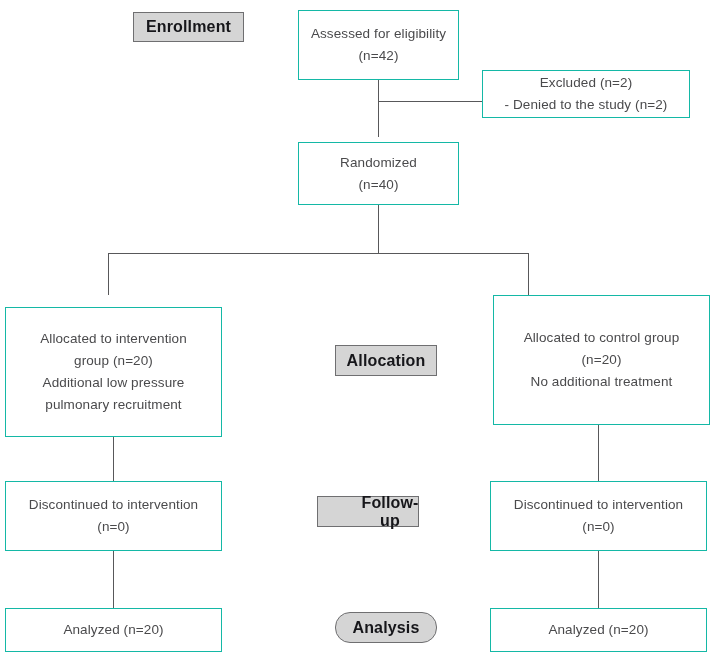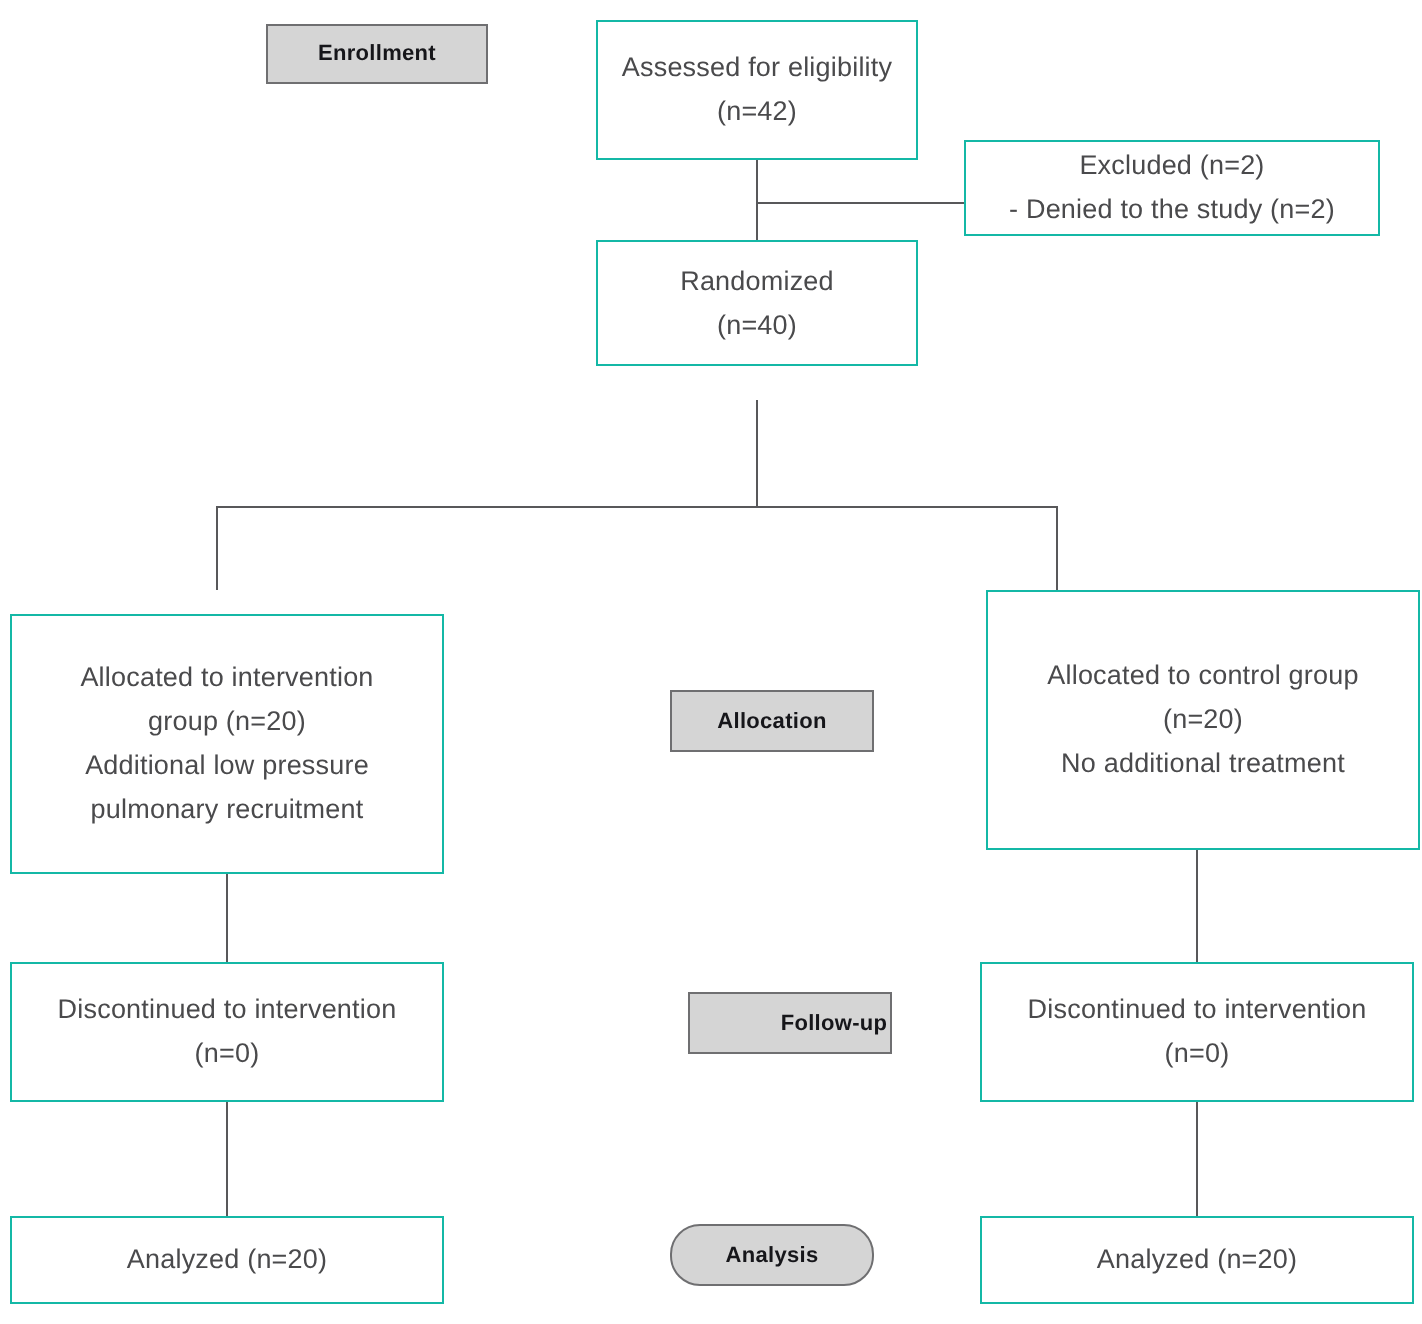"Enrollment" .stage { font-size: 11px -> 16px }
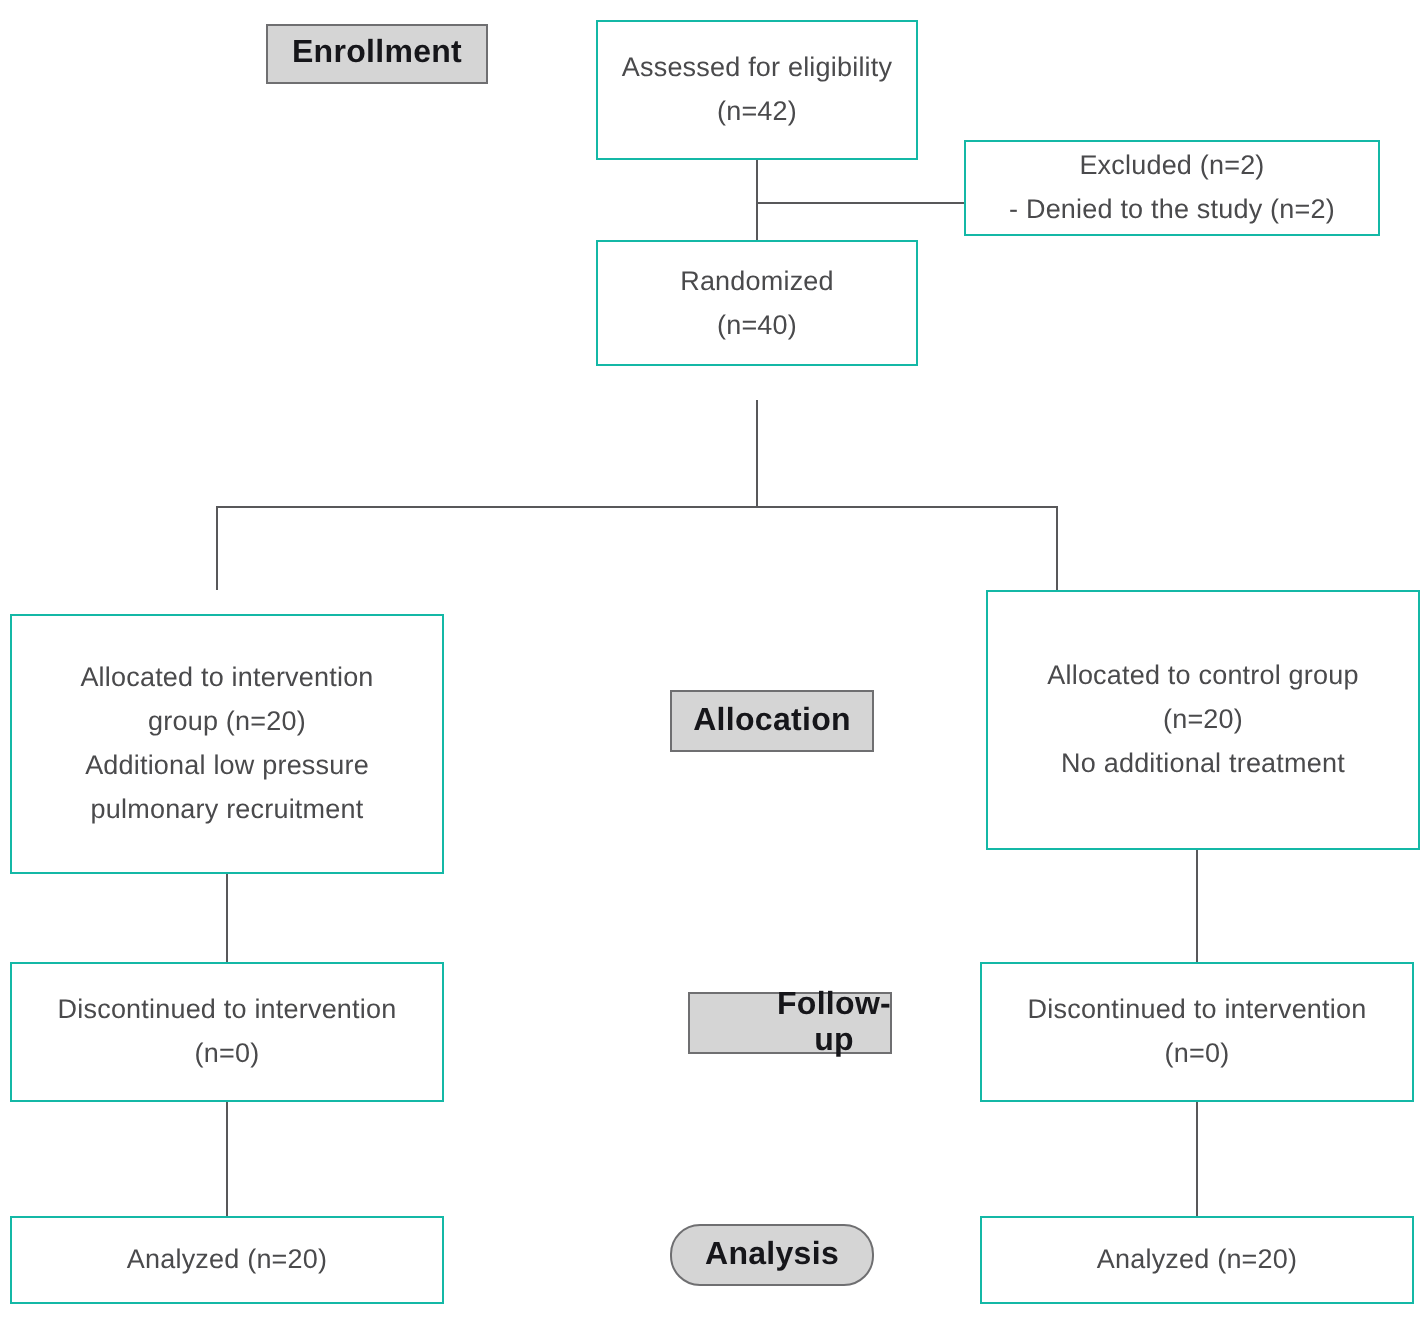"Randomized" div.node { top: 120px -> 142px }
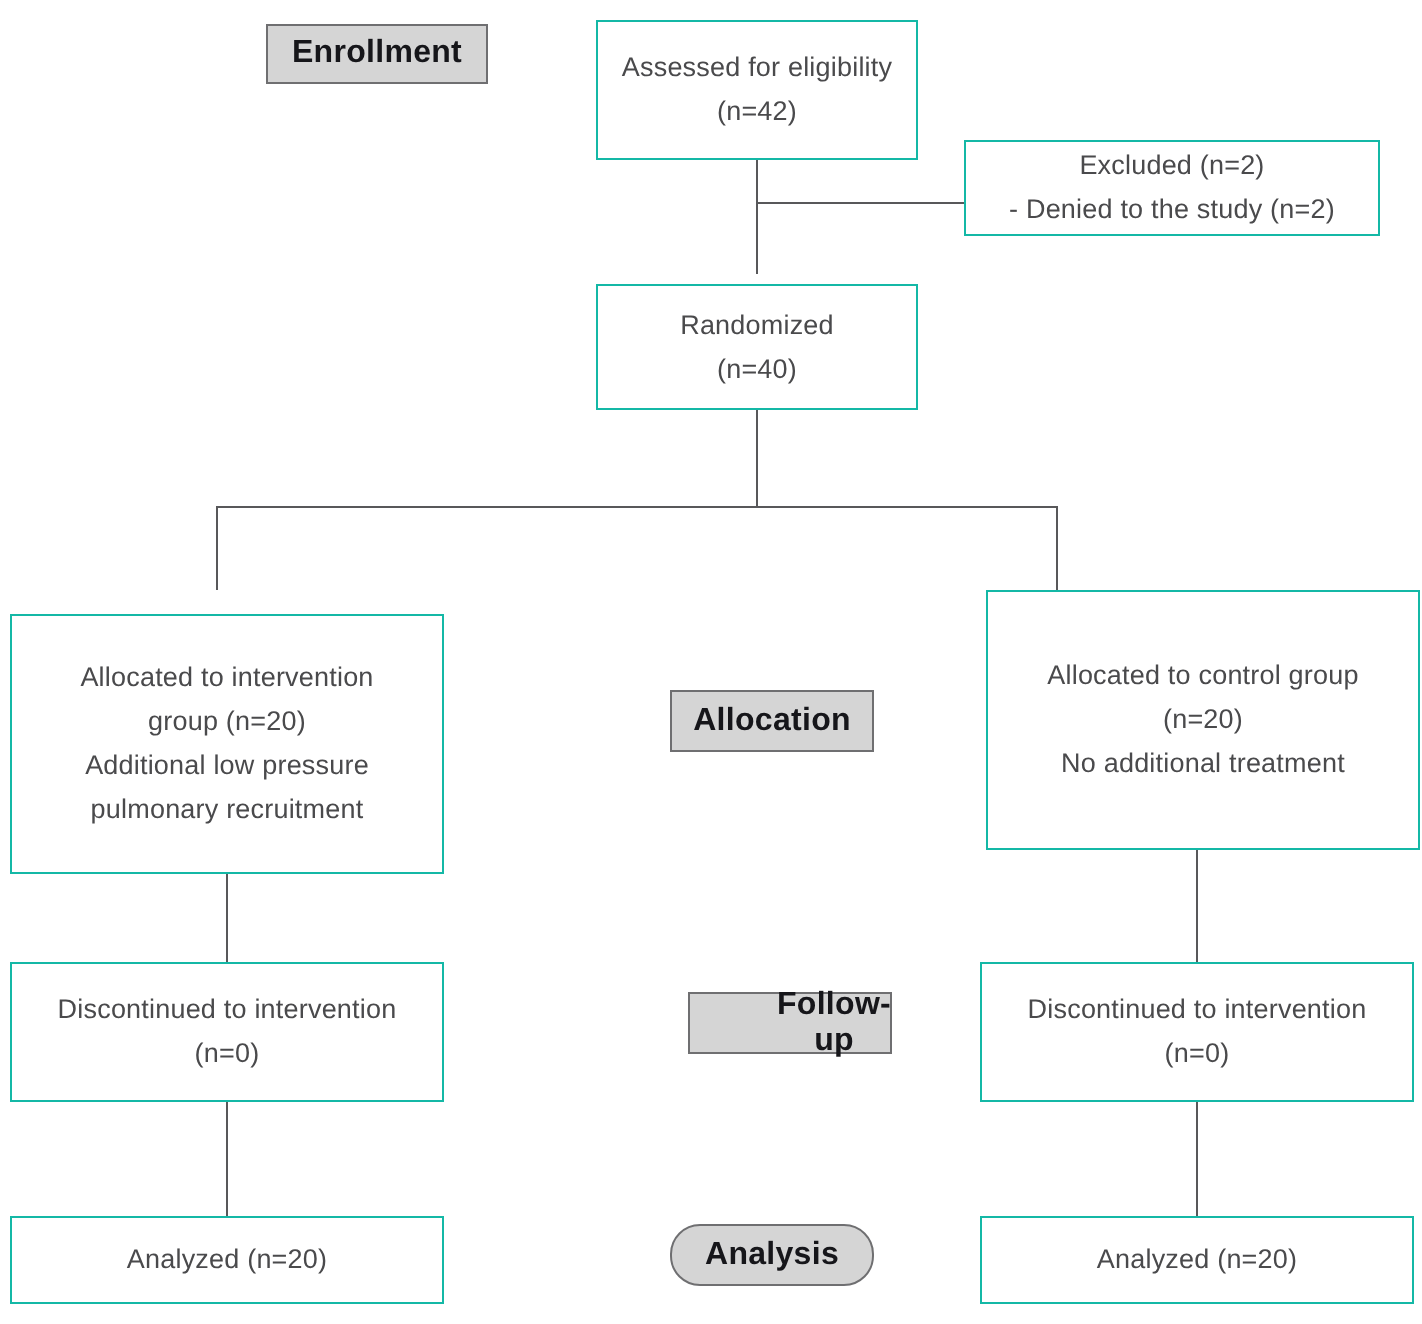"Follow-up" div.stage { left: 344px -> 317px }
